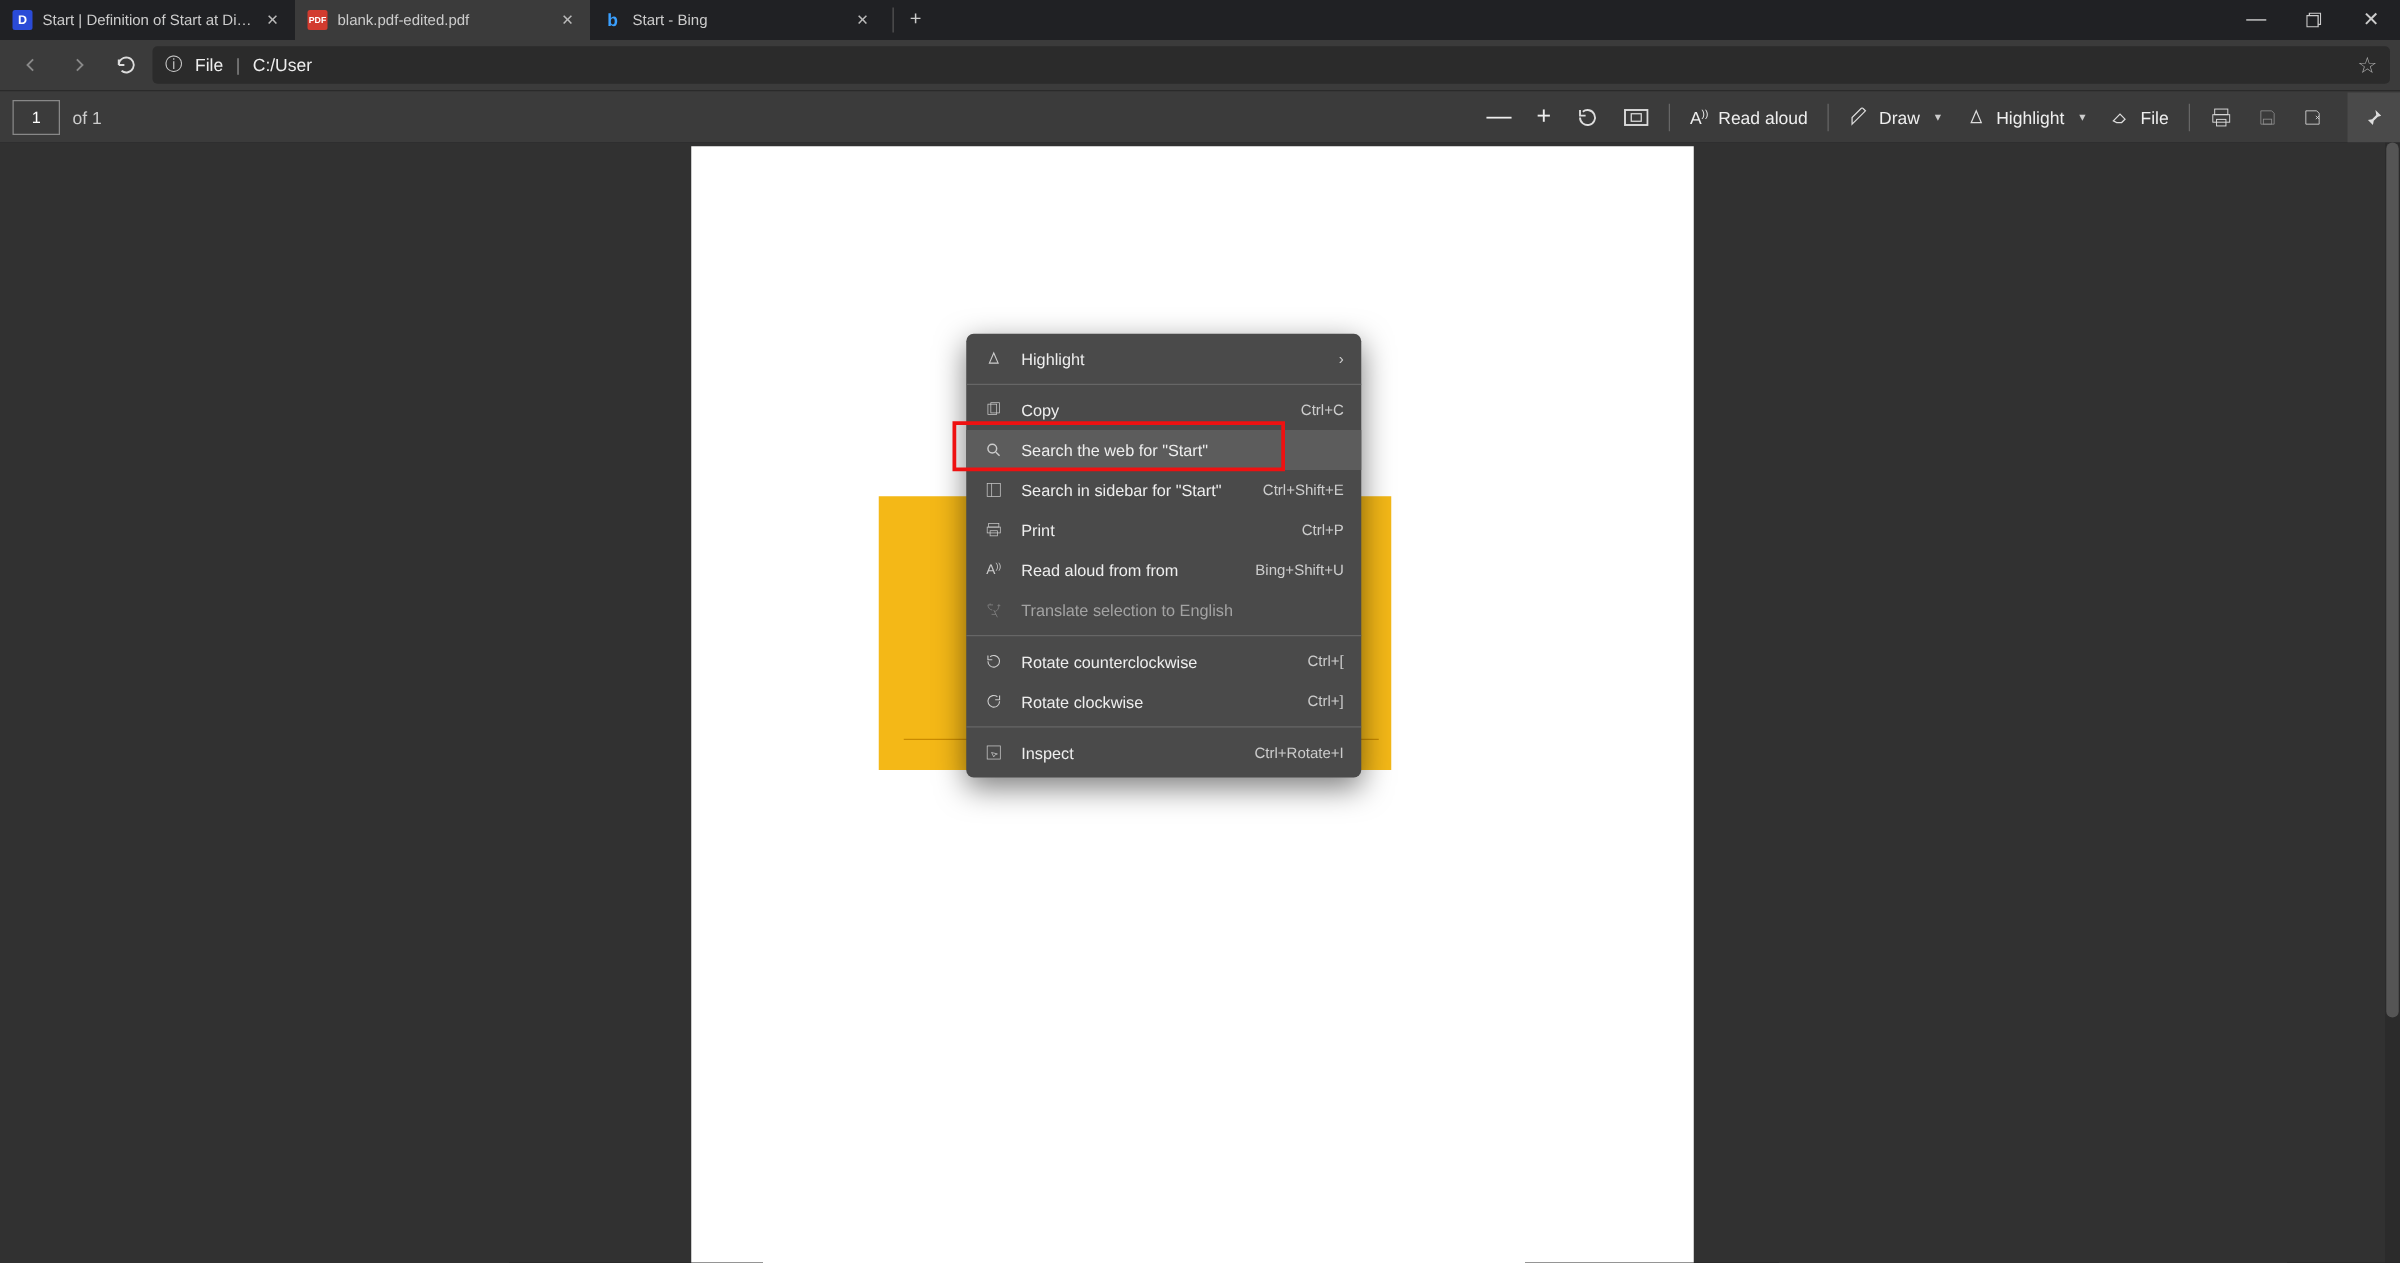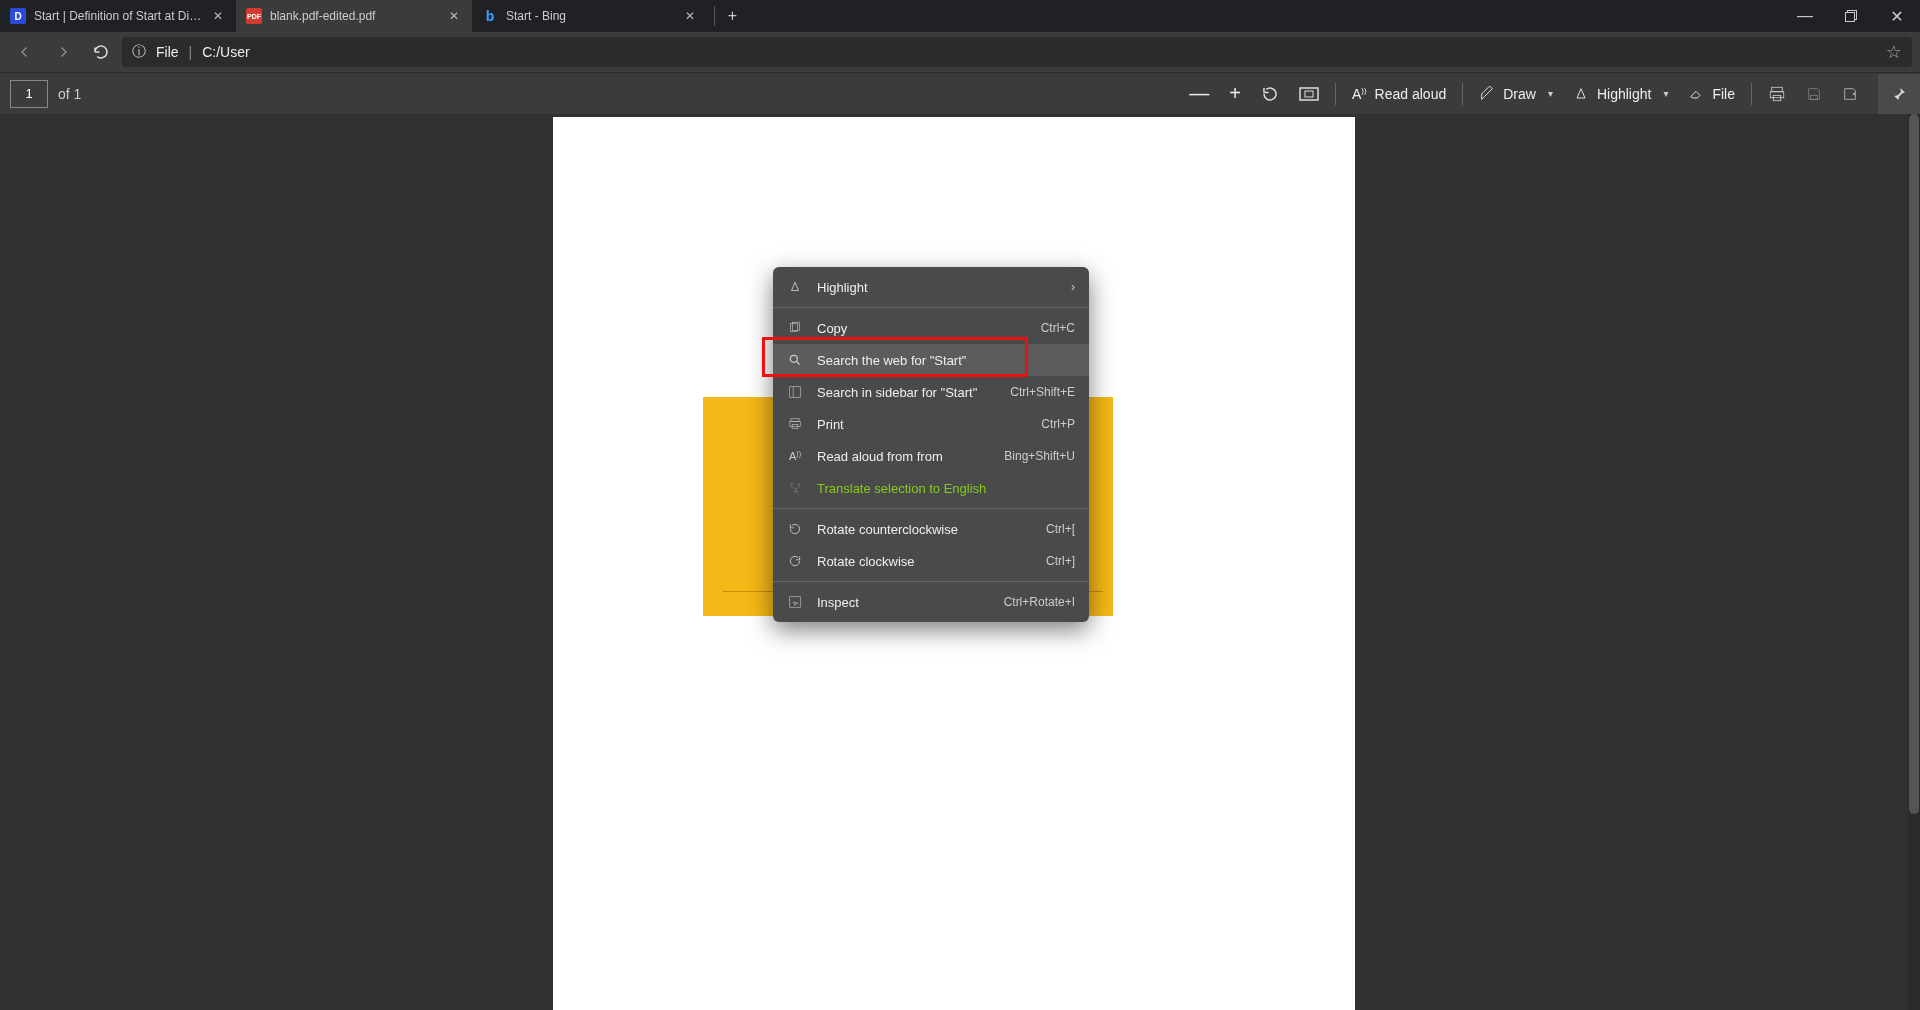"Translate selection to English" .ctxitem.disabled { color: #84cc16 -> #a3a3a3 }
